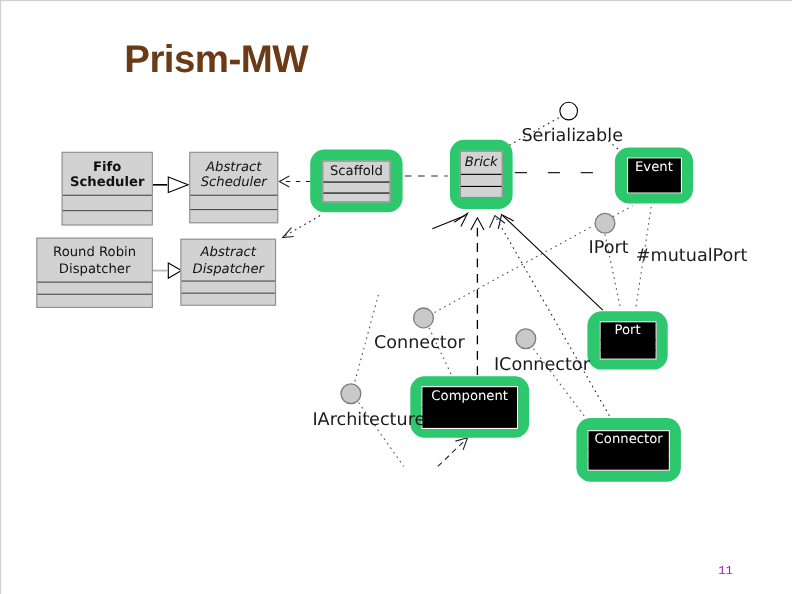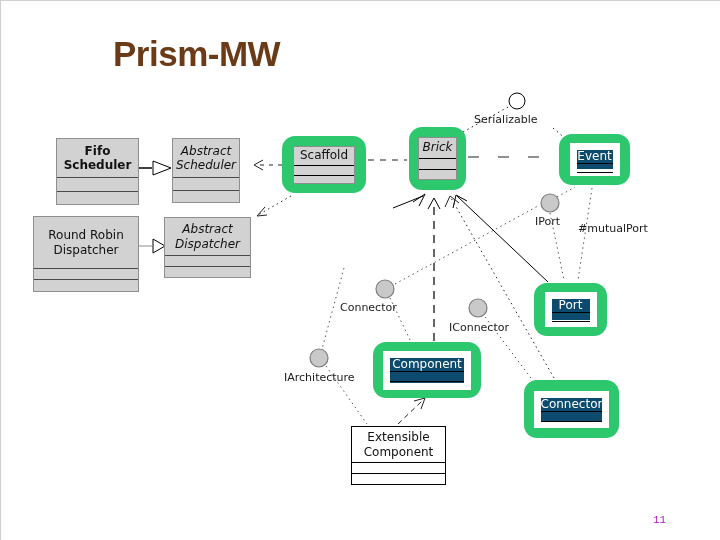"Serializable" .iface-label { font-size: 11px -> 16px }
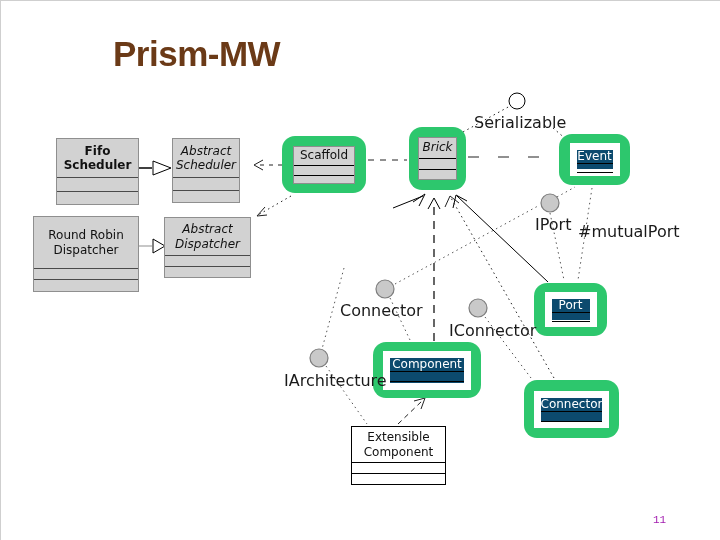"Abstract Scheduler" div.uml-box { width: 68px -> 81px }
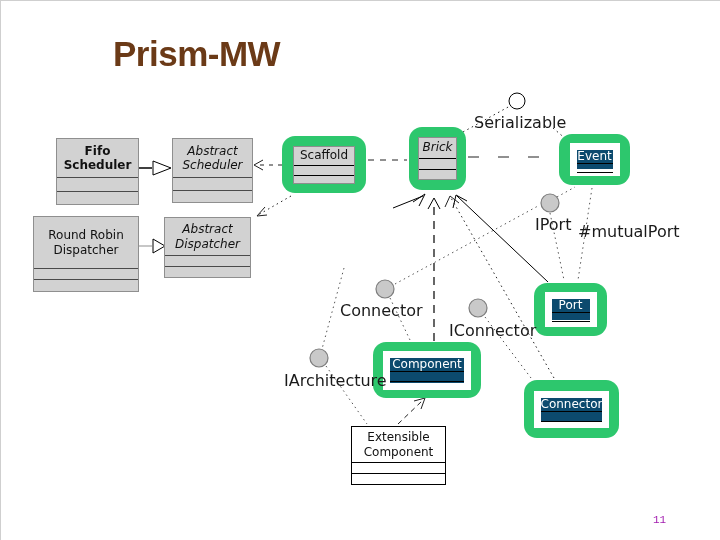"Event" .inner.dark { background: #0c4a6e -> #000000; border: 7px solid #ffffff -> 1px solid #ffffff }
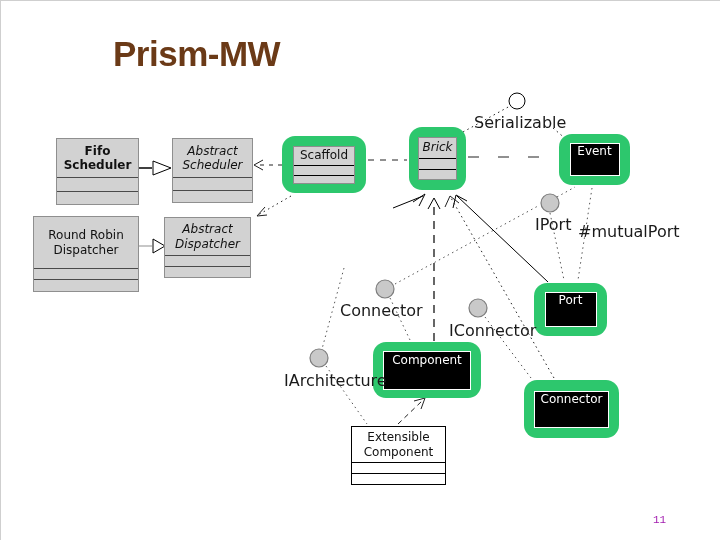"Round Robin Dispatcher" div.uml-box { height: 76px -> 64px }
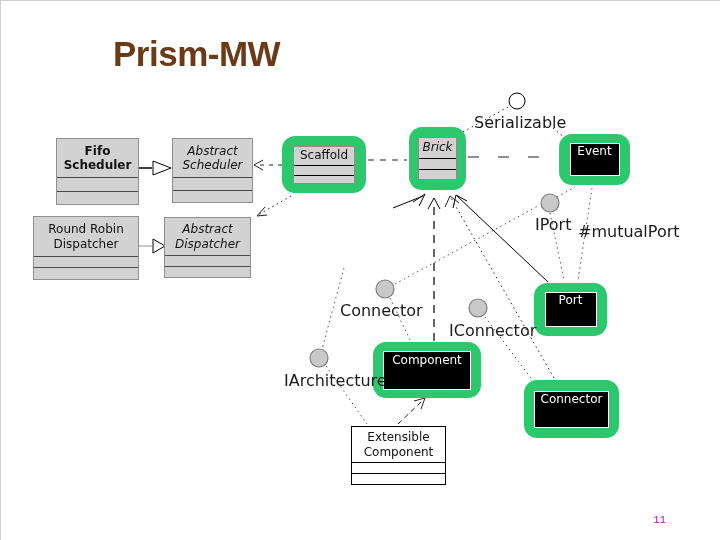"Extensible Component" div.uml-box { html: <div> <div>Extensible Component</div> <div></div> <div></div> </div> -> none }
